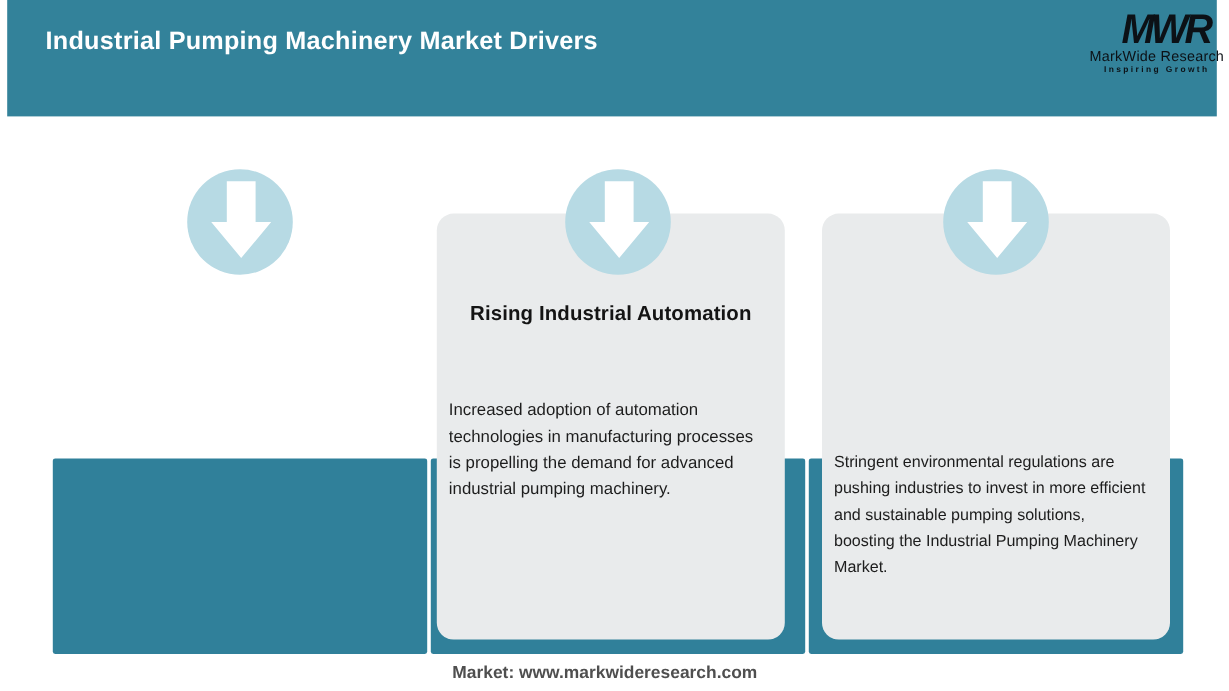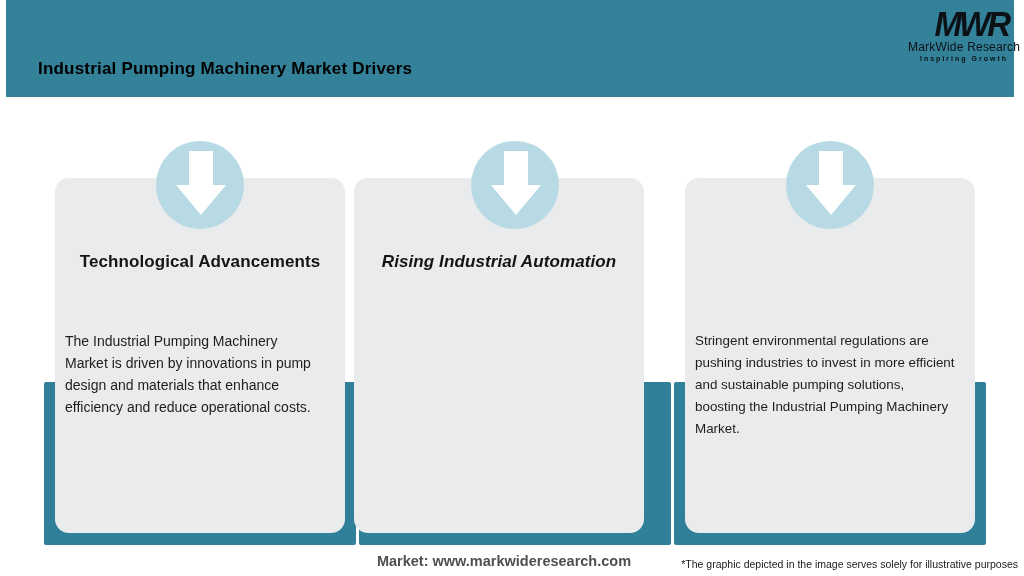"Industrial Pumping Machinery Market" .header-title { color: #000000 -> #ffffff; font-size: 17px -> 21px; margin-top: 36px -> none }
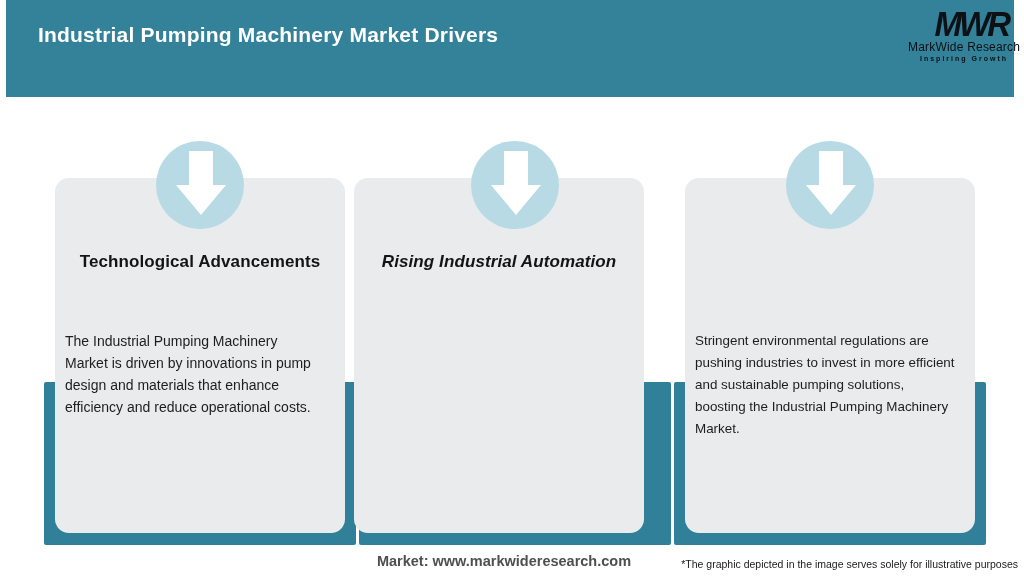"Technological Advancements" div.card { html: <div> <div>Technological Advancements</div> <div>The Industrial Pumping Machinery Market is driven by innovations in pump design and materials that enhance efficiency and reduce operational costs.</div> </div> -> none }
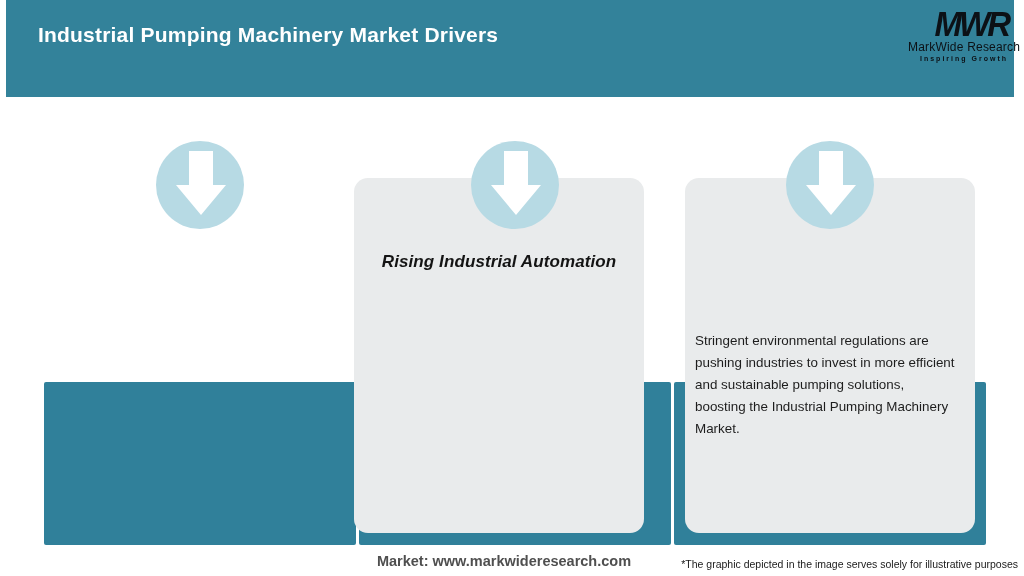"Rising Industrial Automation" .card-2 { font-style: italic -> none; left: 354px -> 364px }
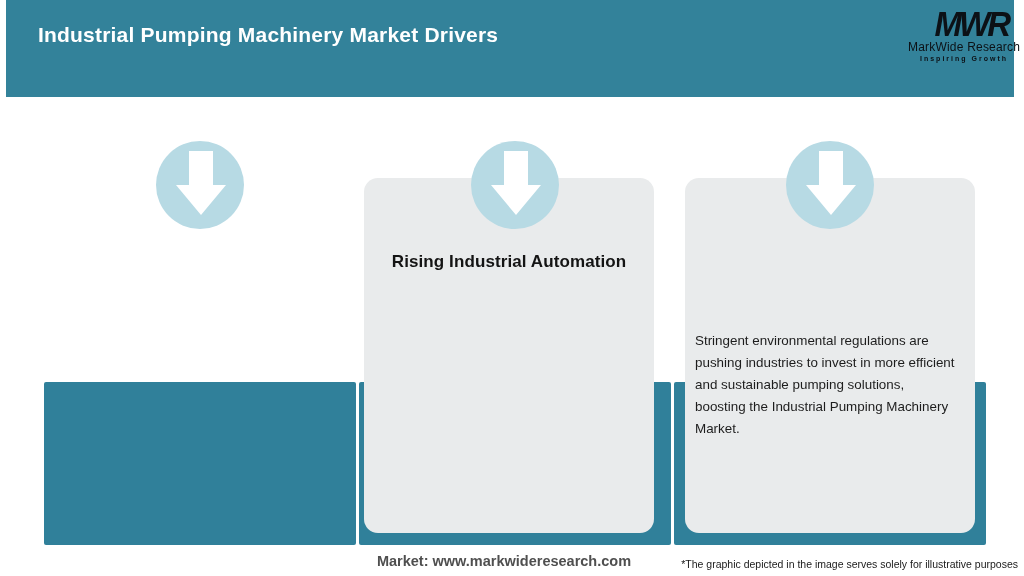"Increased adoption of automation" div.card-body { html: none -> <div>Increased adoption of automation technologies in manufacturing processes is propelling the demand for advanced industrial pumping machinery.</div> }
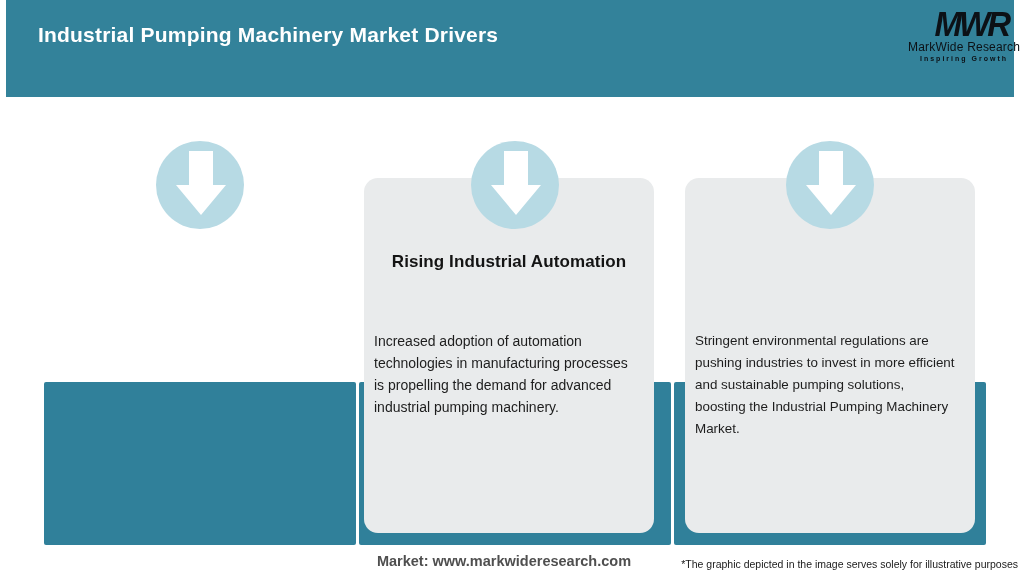"Stringent environmental regulations are" .card-3 .card-body { margin-top: none -> 44px }
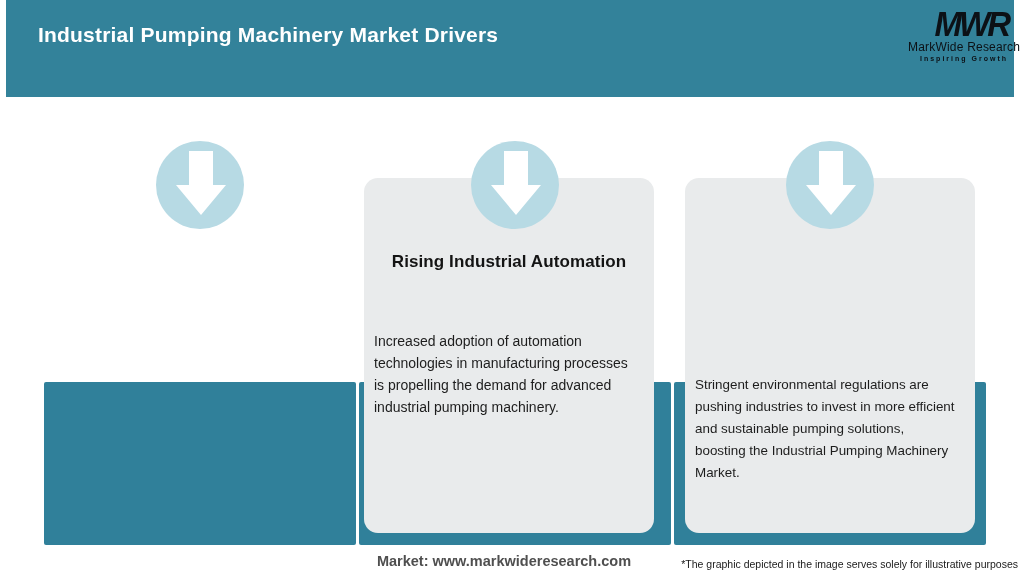"*The graphic depicted in the" div.footer-disclaimer { html: <div>*The graphic depicted in the image serves solely for illustrative purposes</div> -> none }
